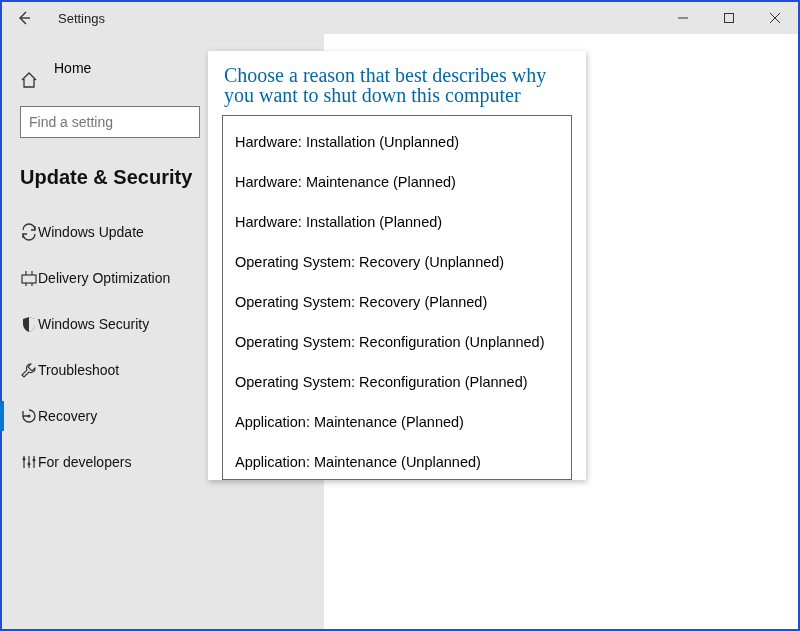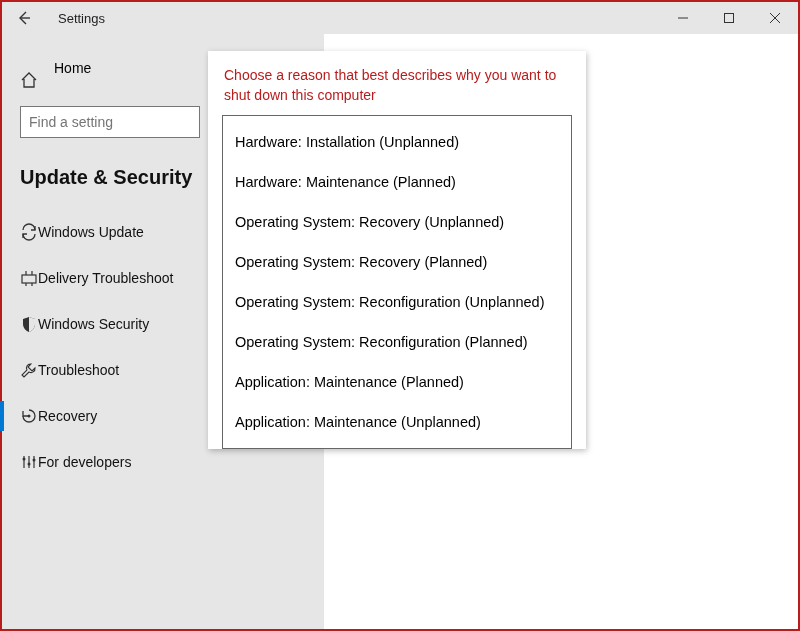"Settings" .window { border: 2px solid #b91c1c -> 2px solid #1d4ed8 }
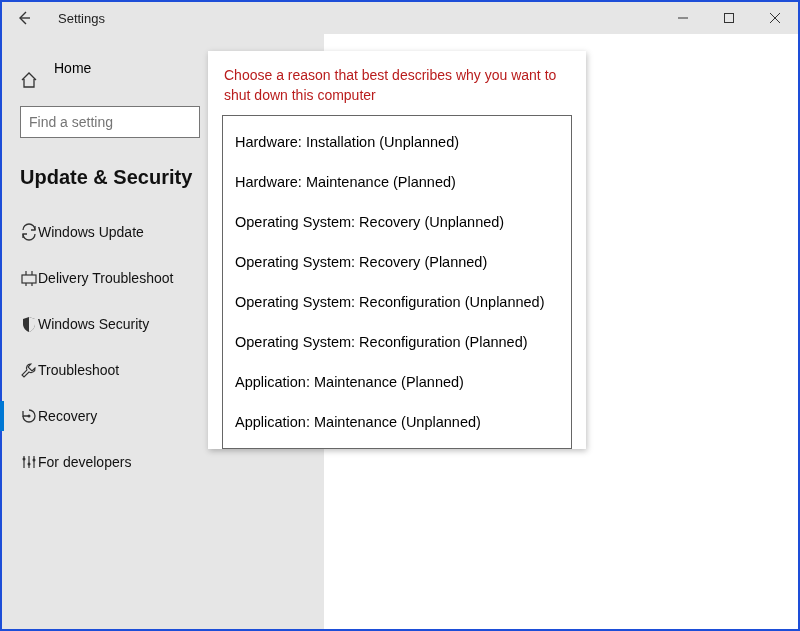"Choose a reason that best" .dialog .prompt { color: #b91c1c -> #0369a1; font-family: none -> Liberation Serif, serif; font-size: 14px -> 20px }
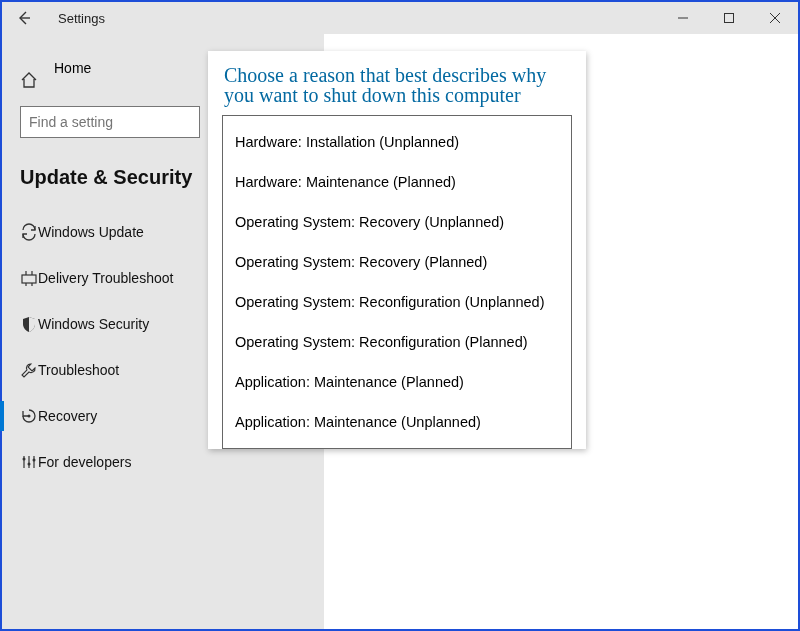"Hardware: Installation (Planned)" div.reason-item { html: none -> <div>Hardware: Installation (Planned)</div> }
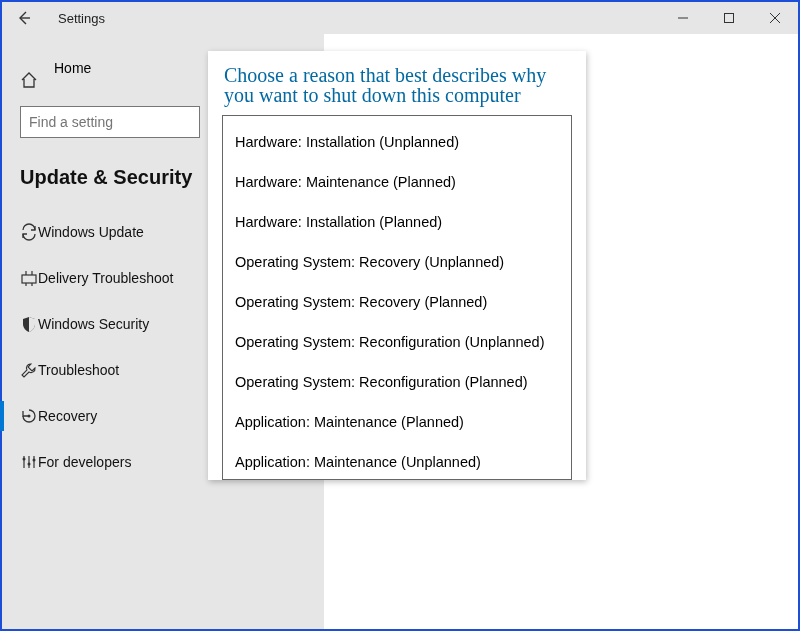"Delivery Troubleshoot" span { text: Troubleshoot -> Optimization }
